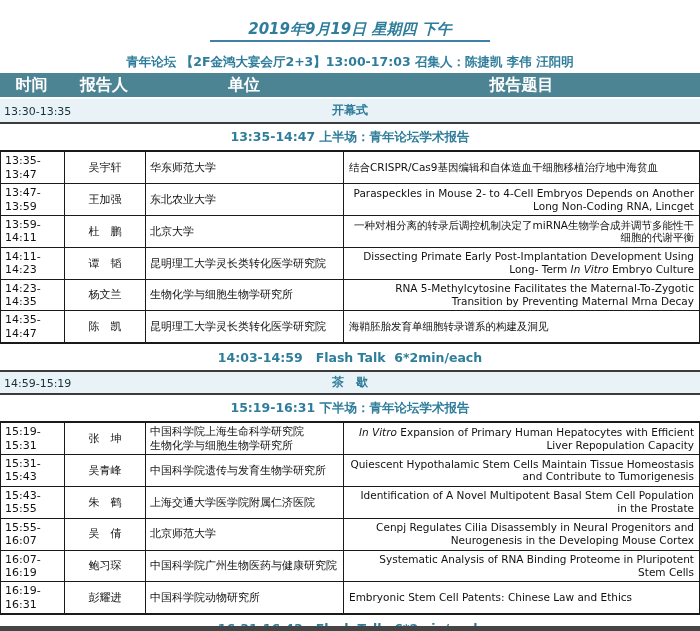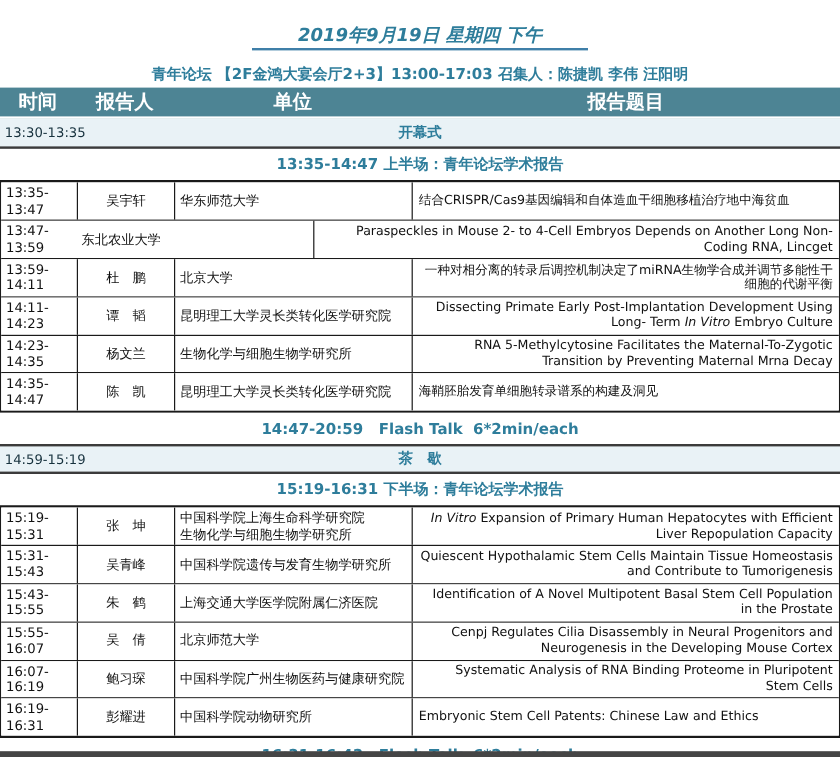"王加强" div.cell { html: none -> <div>王加强</div> }
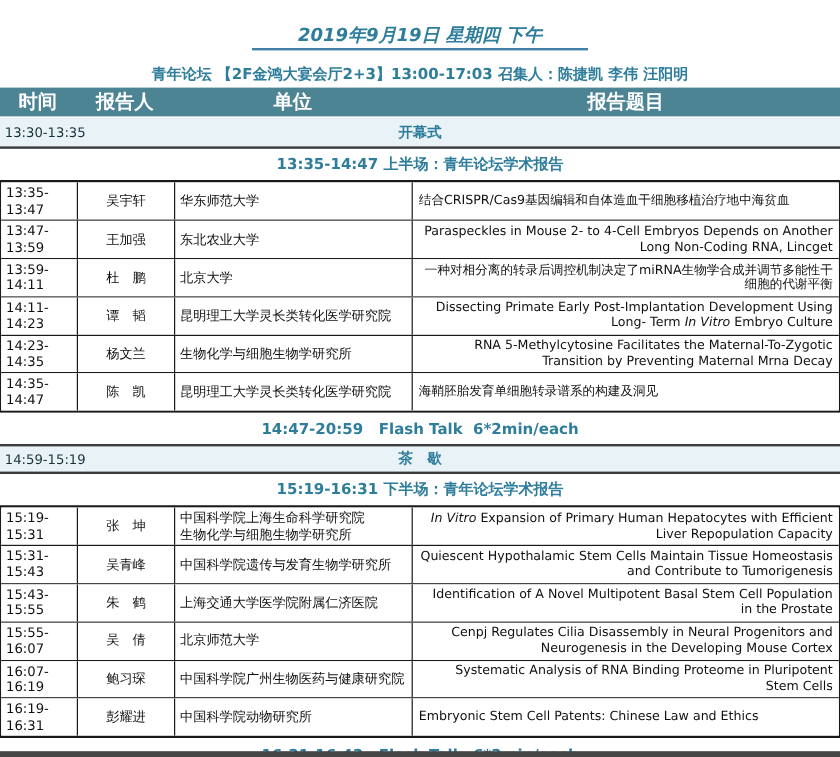"14:47-20:59 Flash Talk 6*2min/each" div.section-row { text: 14:47-20:59 -> 14:03-14:59 }
